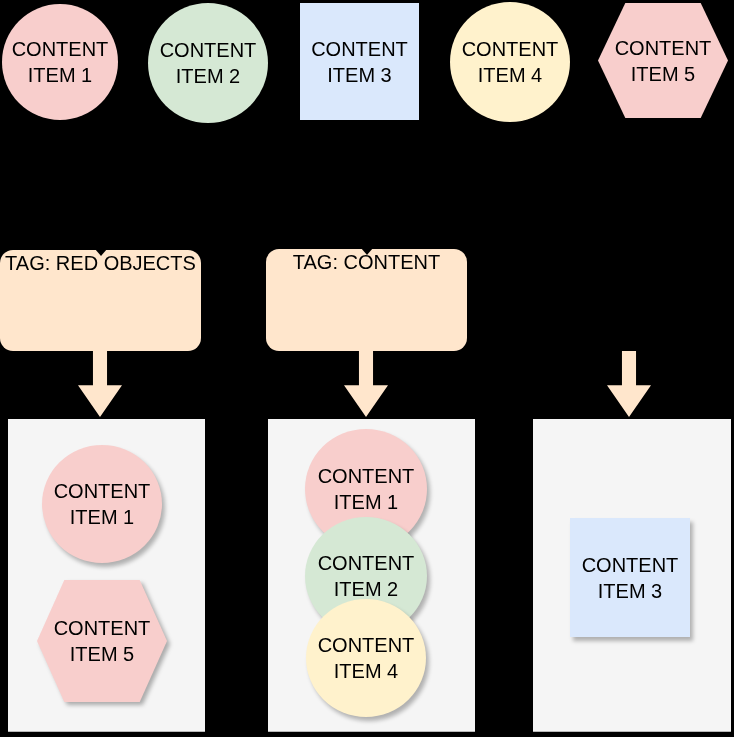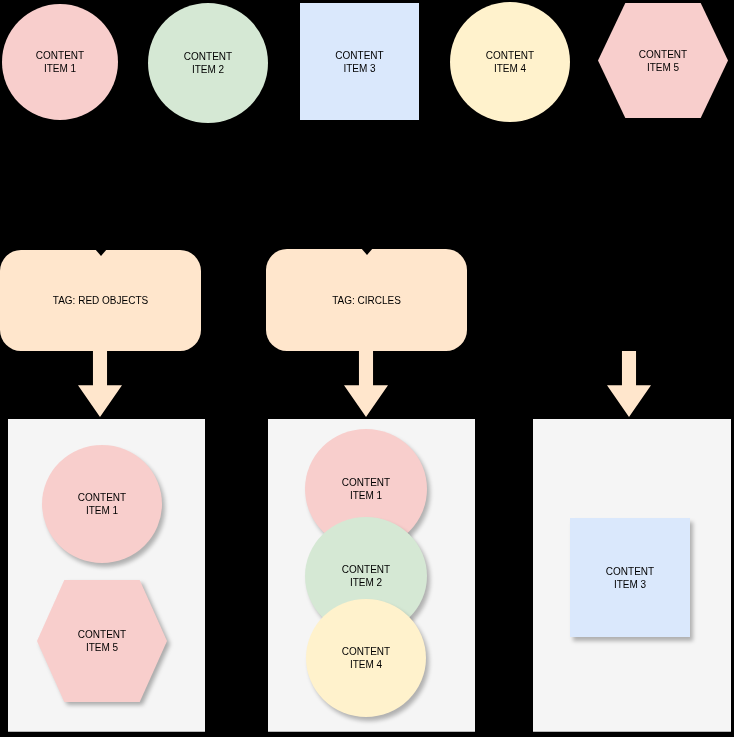"CONTENT" .label { font-size: 10px -> 20px }
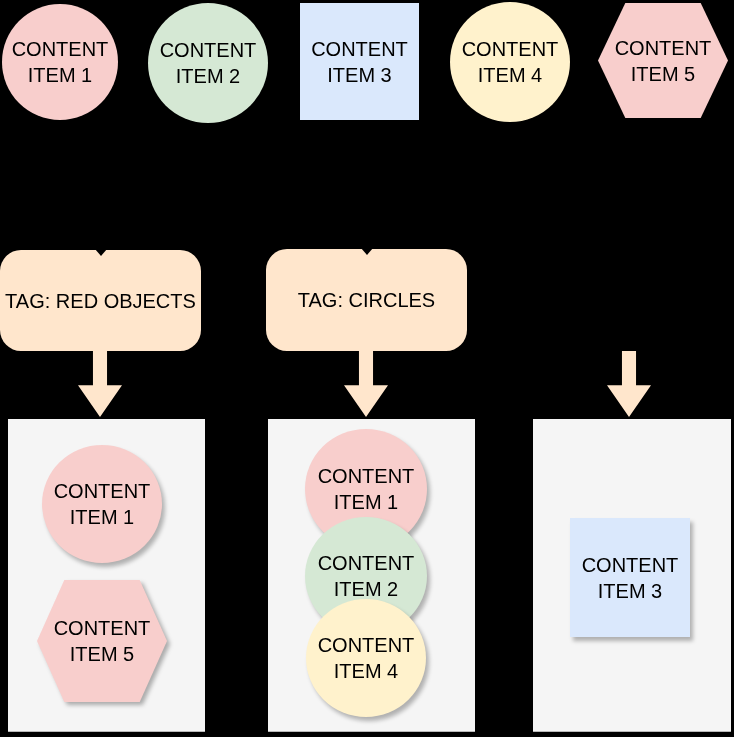"TAG: RED OBJECTS" .tag { align-items: center -> flex-start; border-radius: 21px -> 13px }
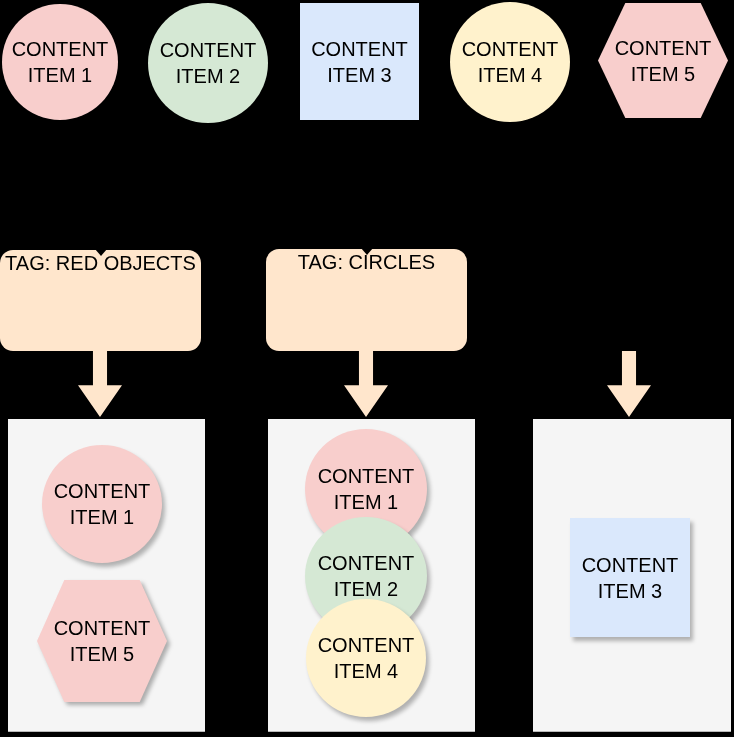"TAG: CIRCLES" span.label { text: CIRCLES -> CONTENT }
